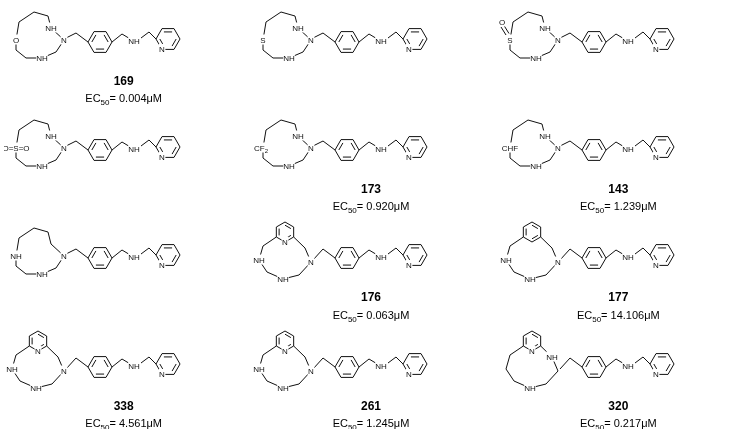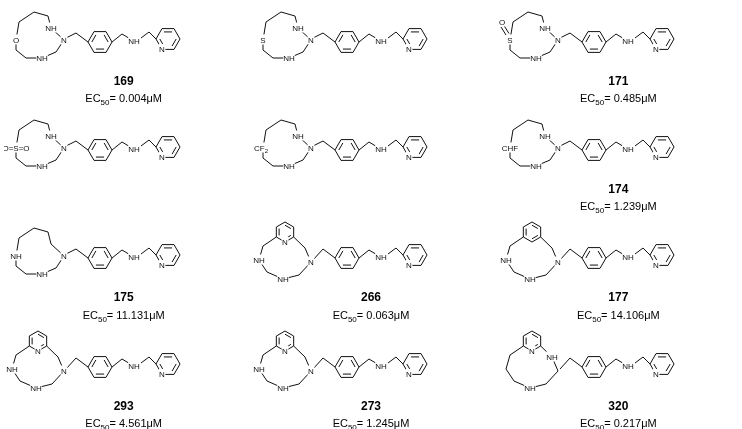"171" div.cap { html: <div> <span>171</span> <span><span>EC</span><sub>50</sub><span>= 0.485μM</span></span> </div> -> none }
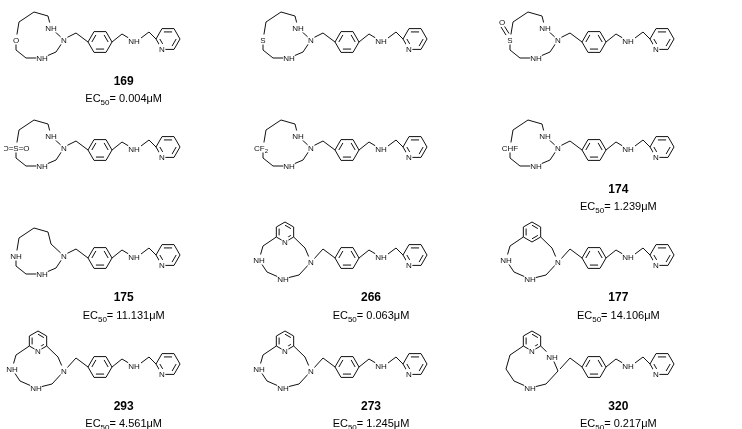"173" div.cap { html: none -> <div> <span>173</span> <span><span>EC</span><sub>50</sub><span>= 0.920μM</span></span> </div> }
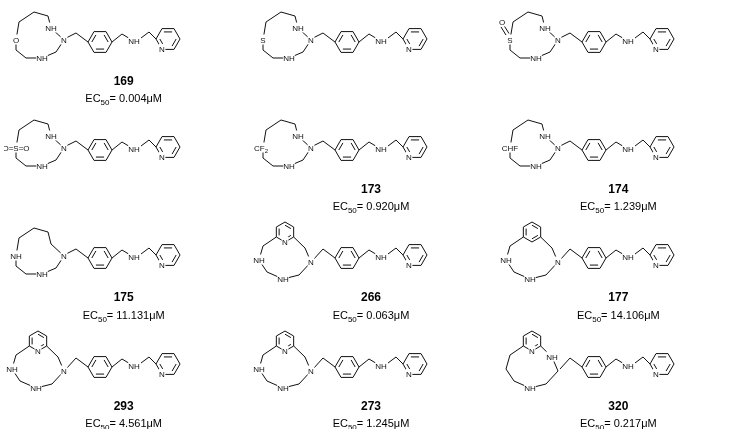"174" span.num { text: 174 -> 143 }
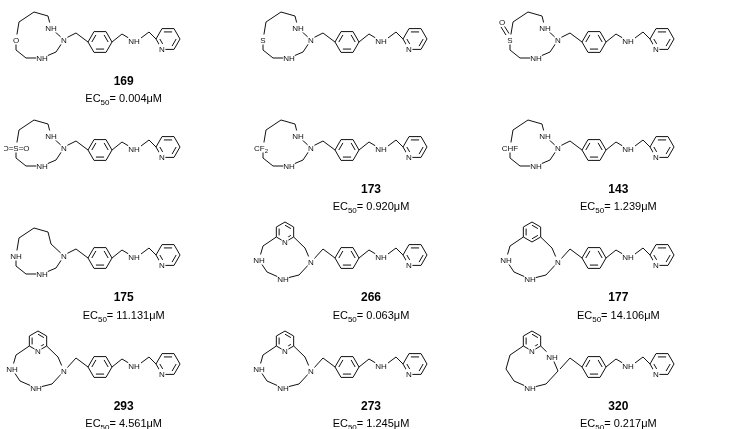"175" div.cap { html: <div> <span>175</span> <span><span>EC</span><sub>50</sub><span>= 11.131μM</span></span> </div> -> none }
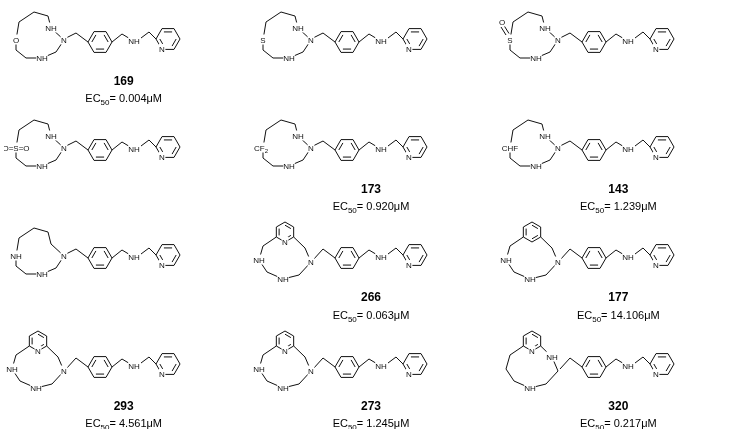"266" span.num { text: 266 -> 176 }
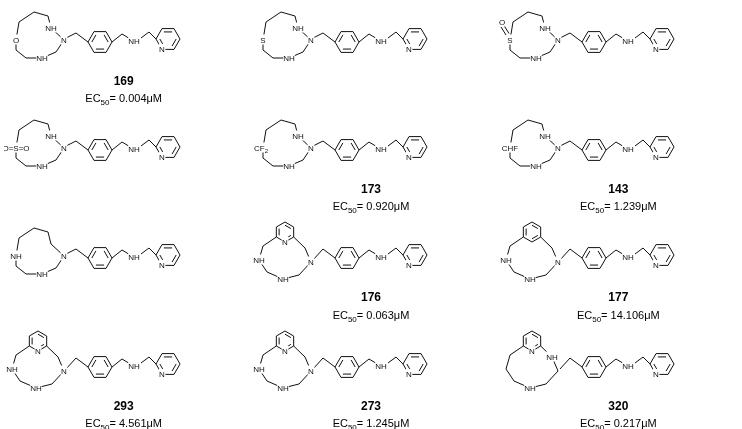"293" span.num { text: 293 -> 338 }
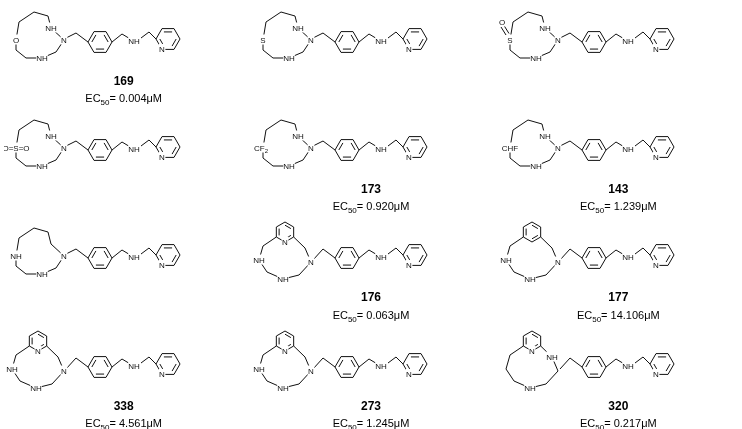"273" span.num { text: 273 -> 261 }
